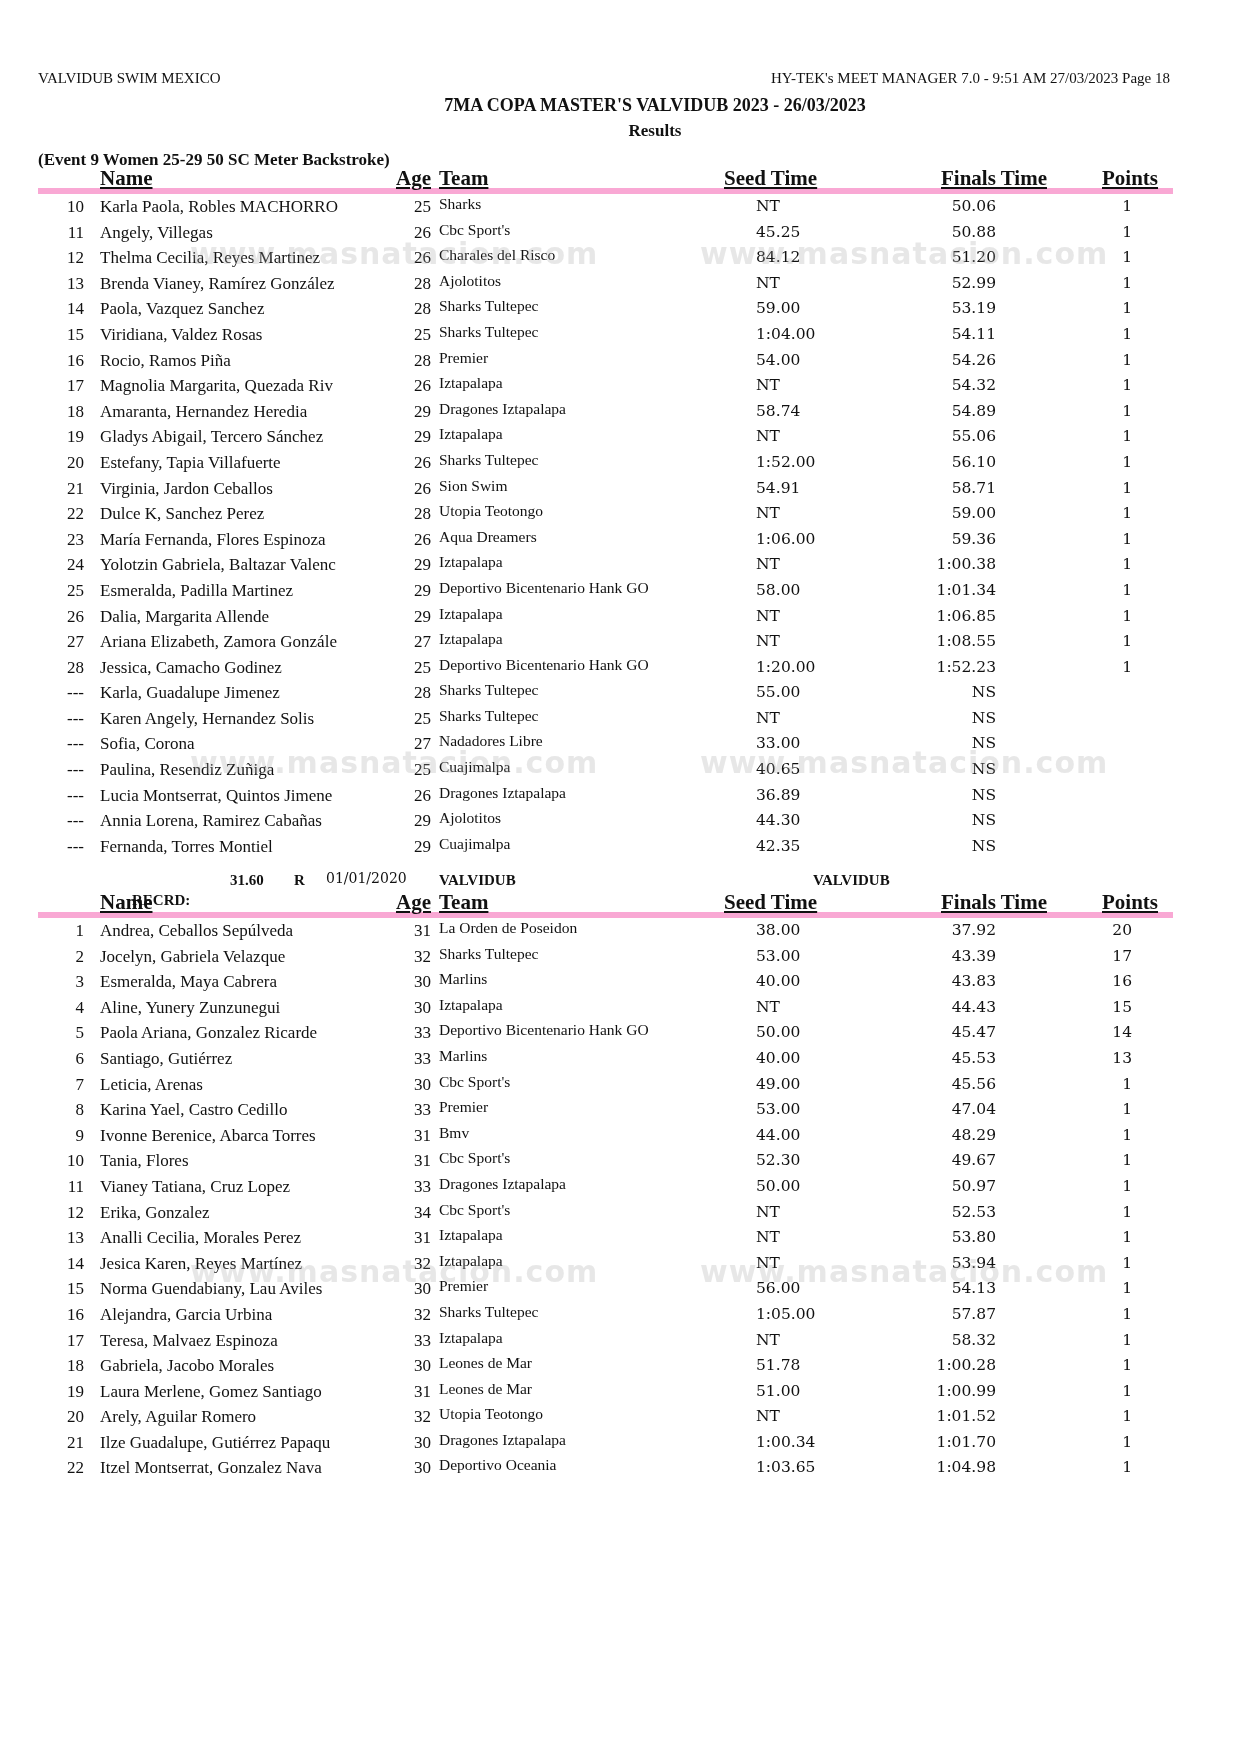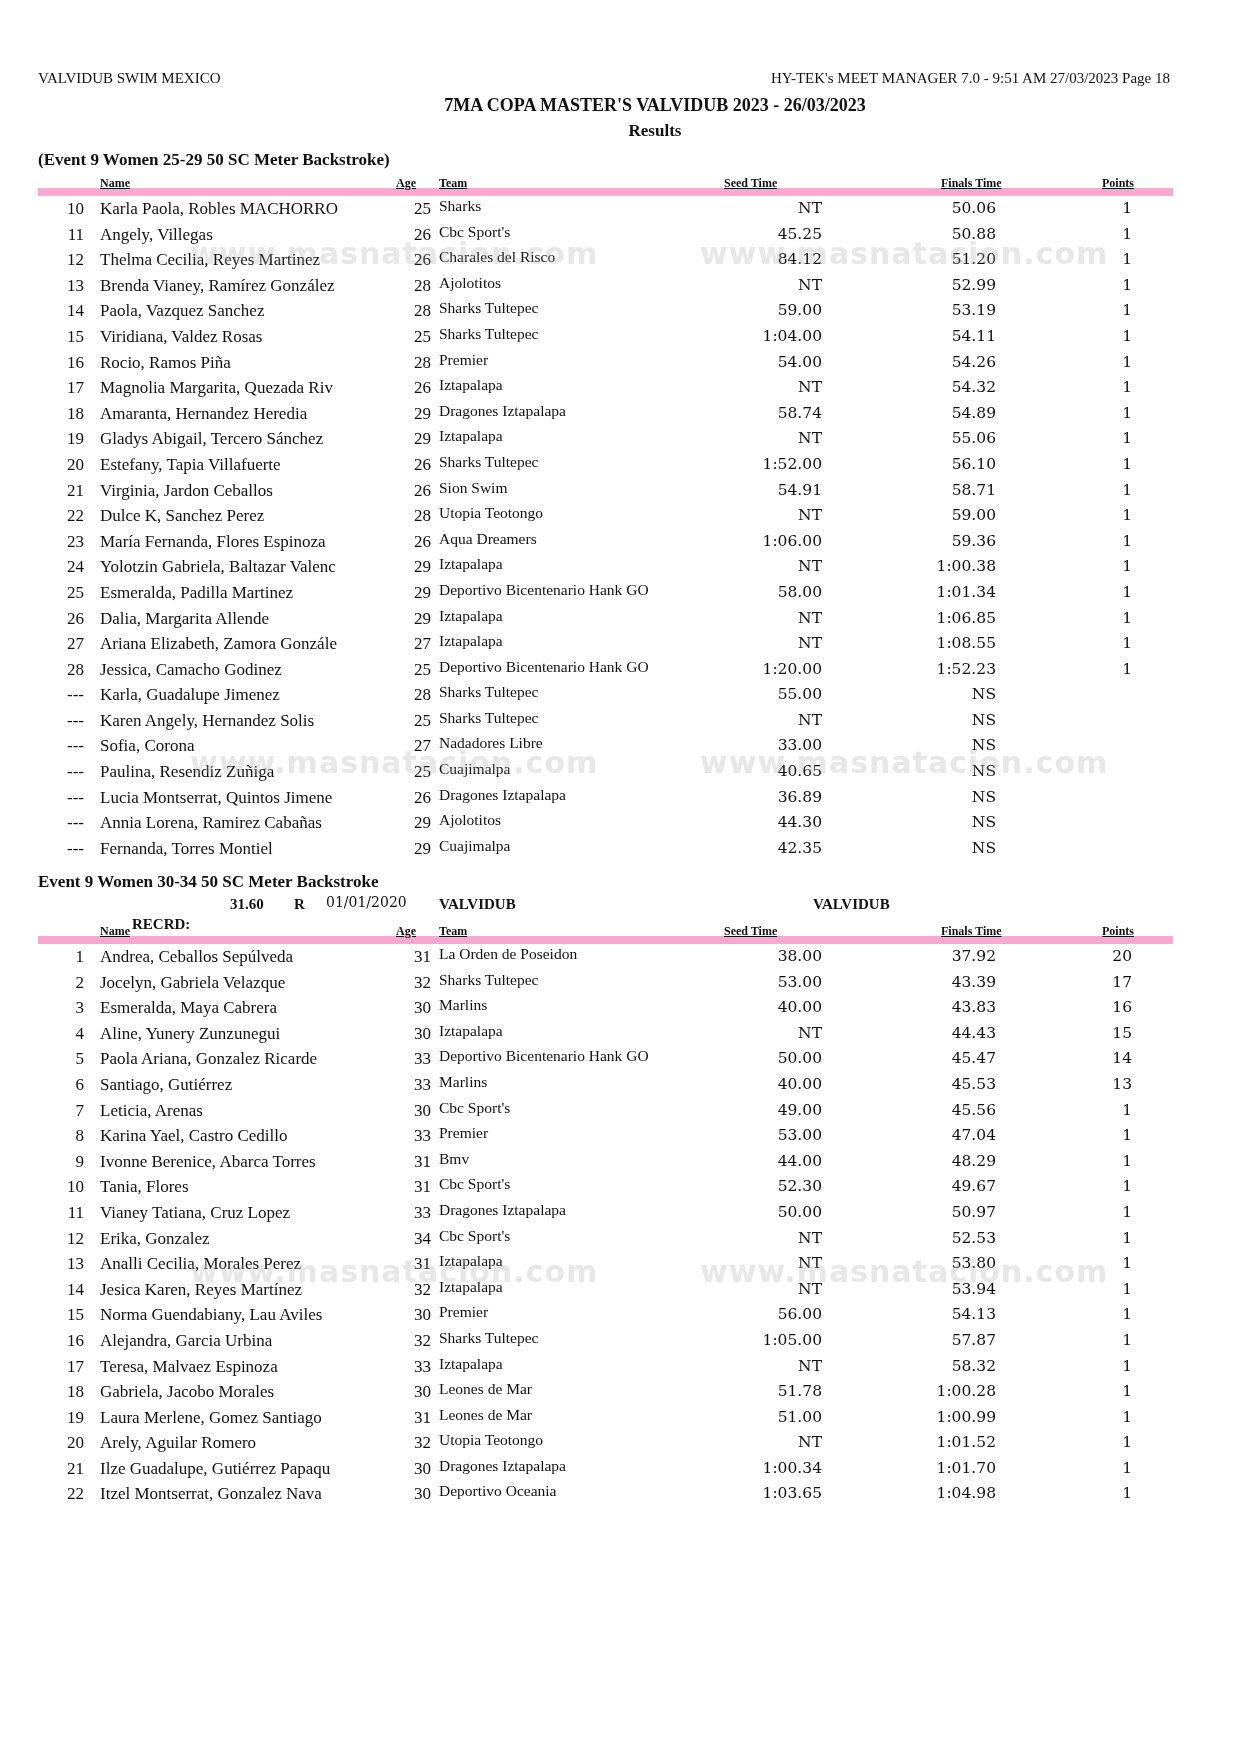"Name" .col-head { border-bottom: 8px solid #f9a8d4 -> 6px solid #f9a8d4; font-size: 12px -> 21px }
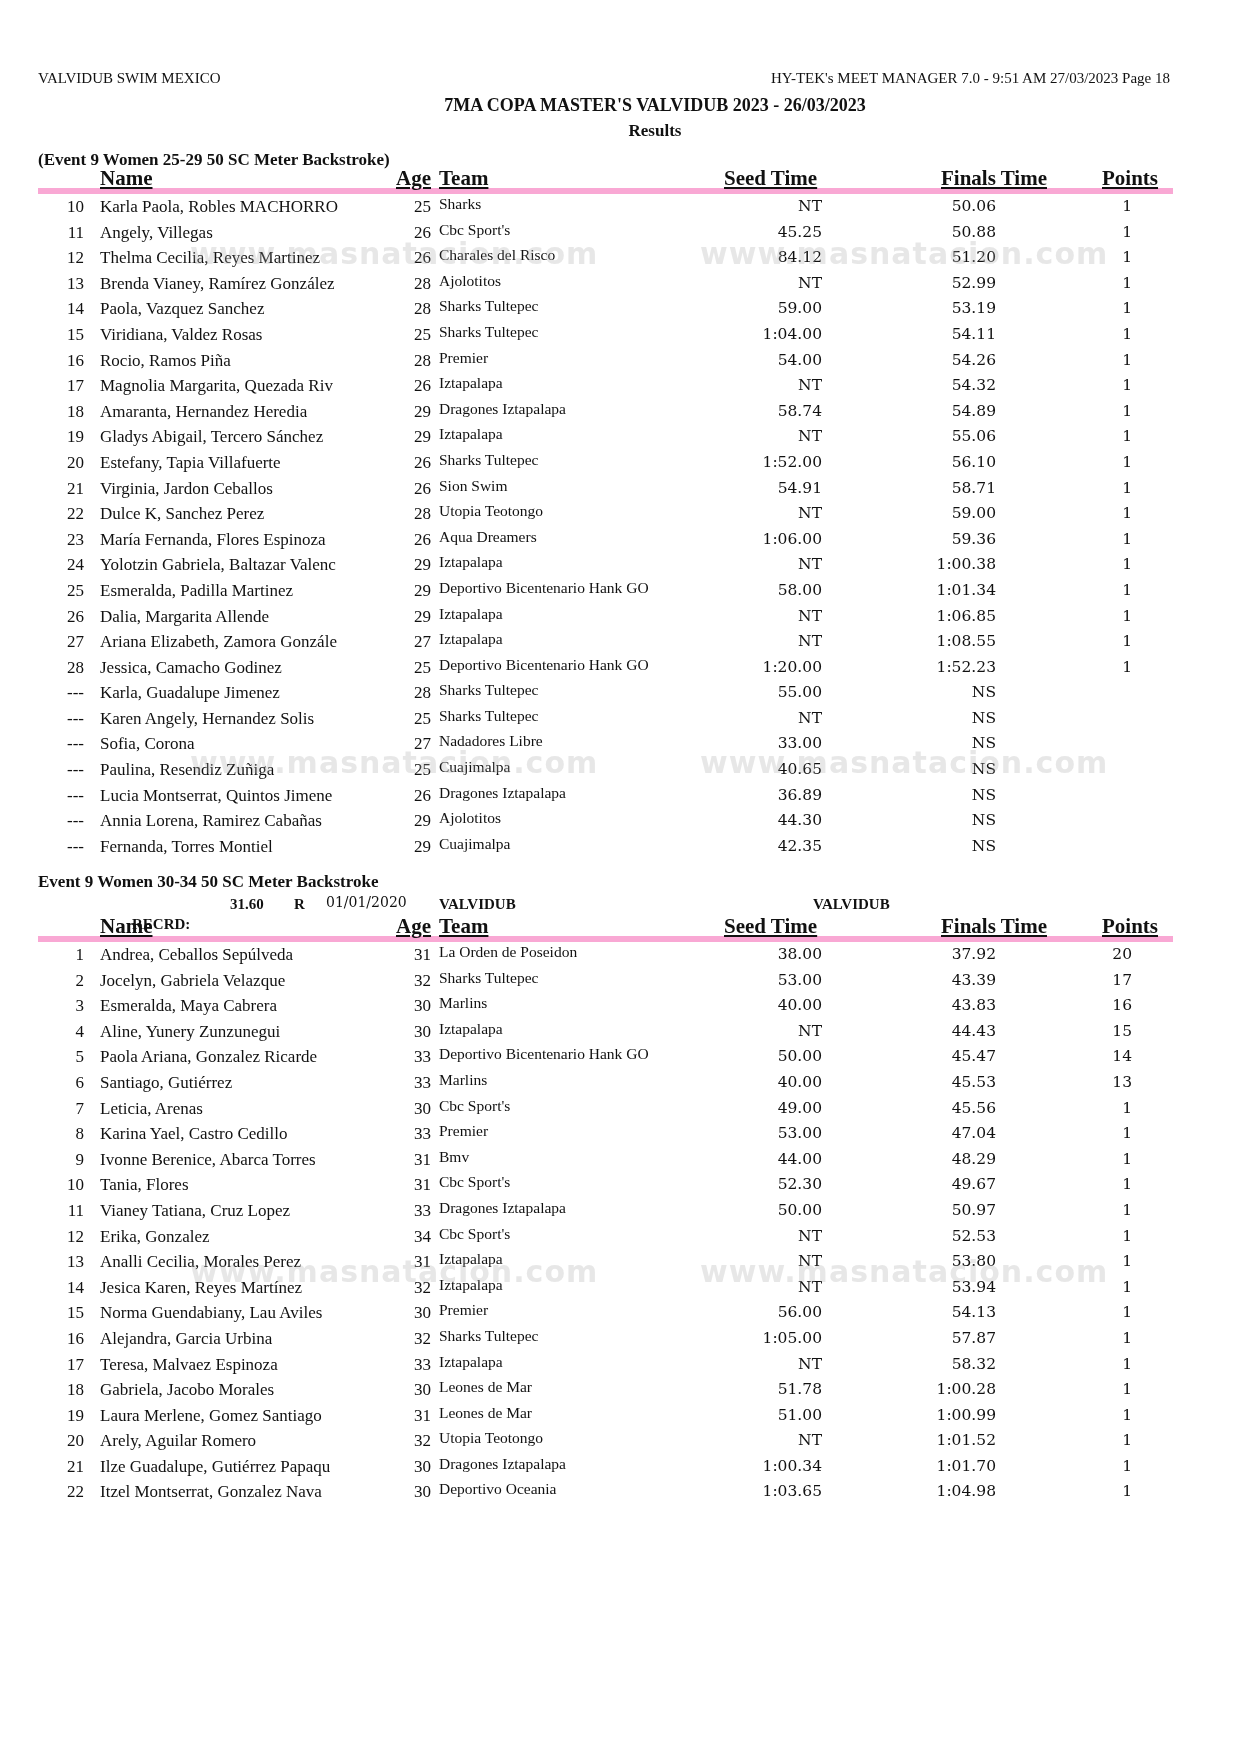"NT" .c-seed { left: 684px -> 718px; text-align: right -> left }
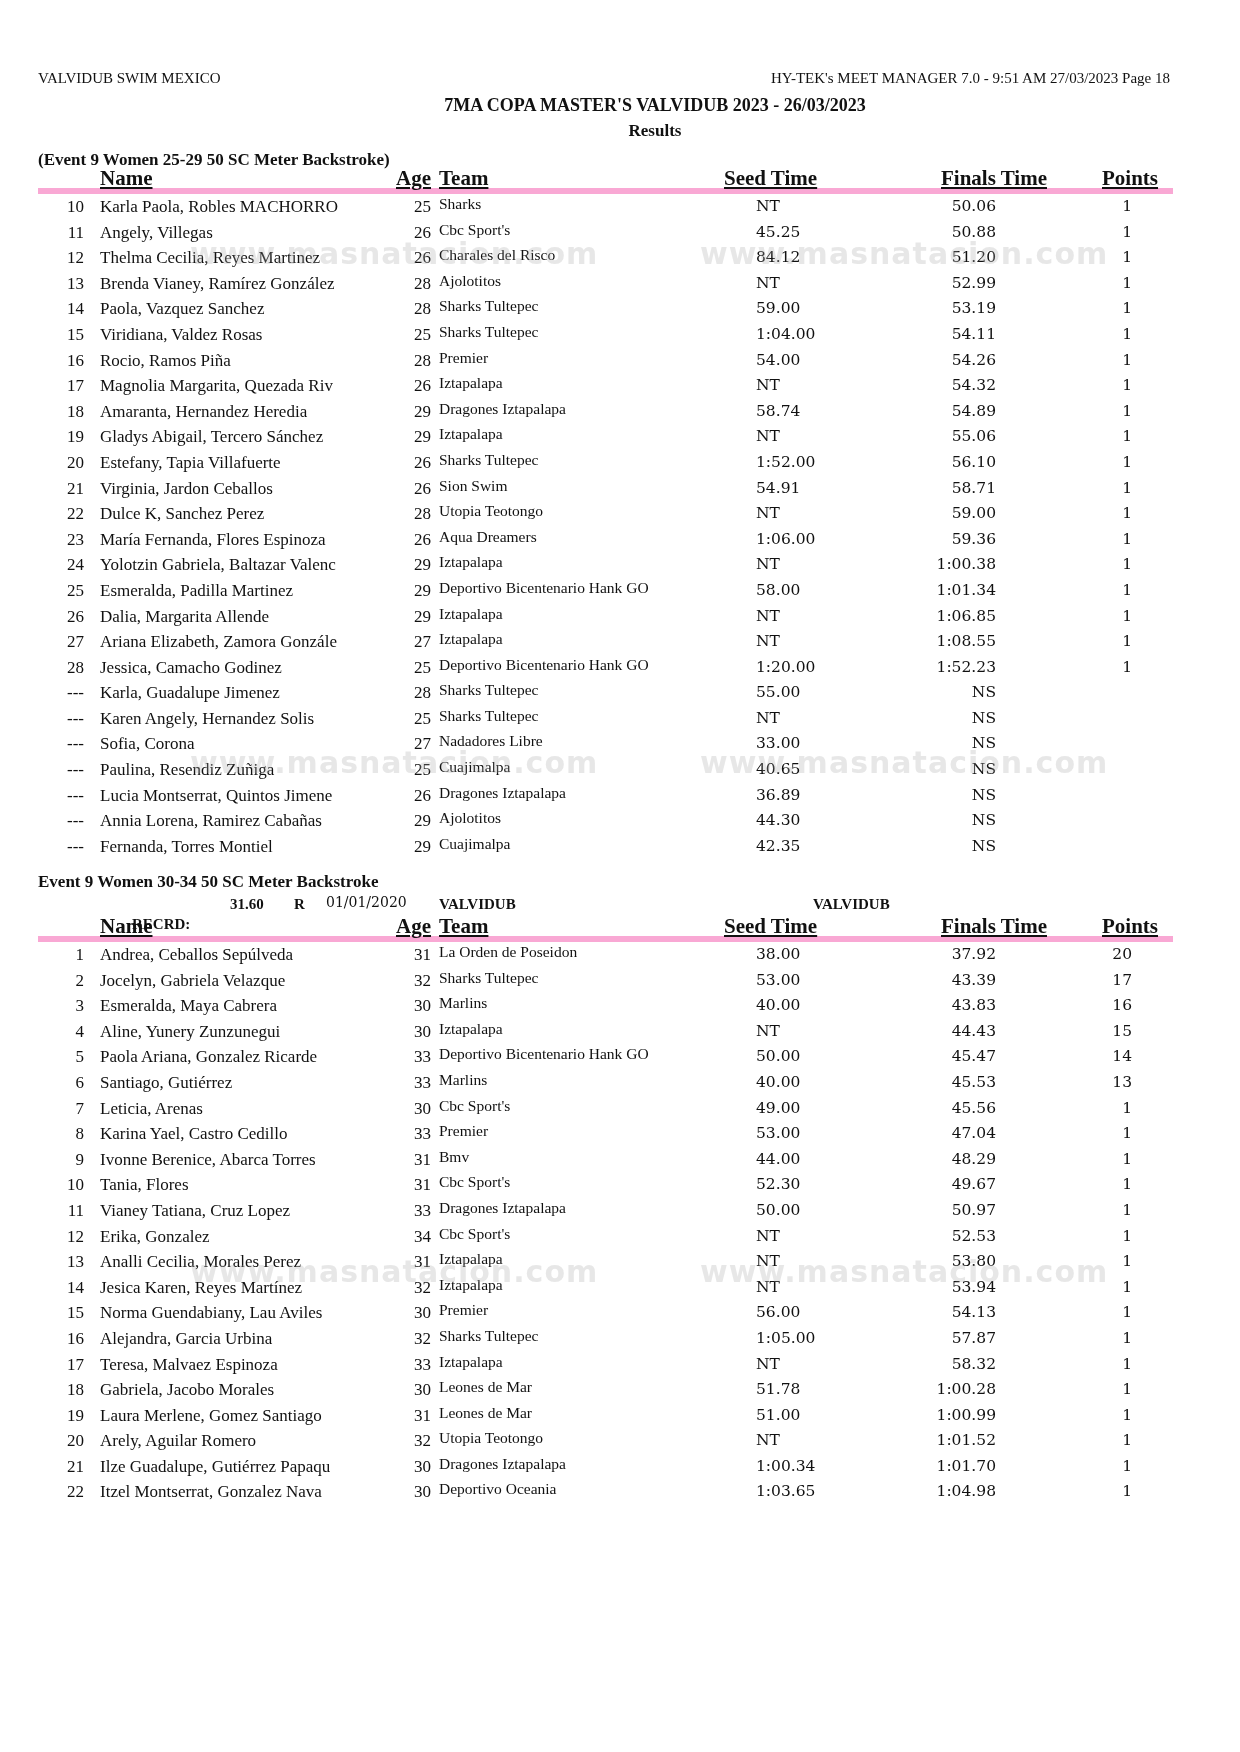"Event 9 Women 30-34 50" div.event-title { html: <div>Event 9 Women 30-34 50 SC Meter Backstroke</div> -> none }
